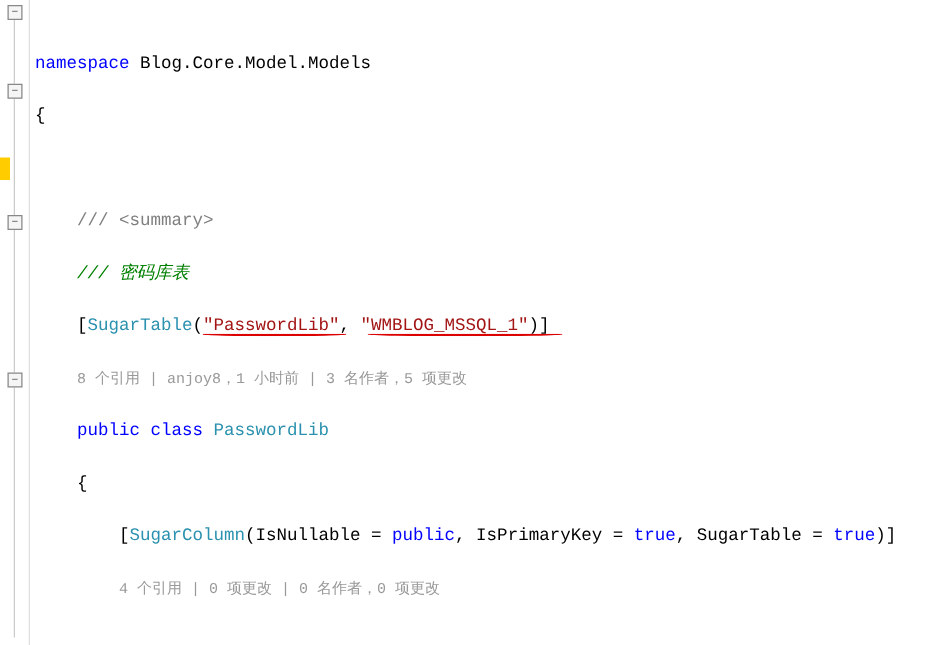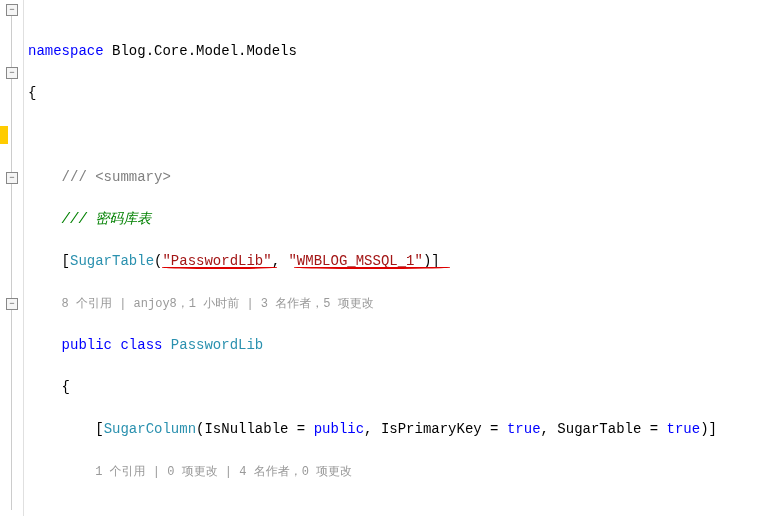"1 个引用 | 0 项更改" span.codelens { text: 1 个引用 | 0 项更改 | 4 -> 4 个引用 | 0 项更改 | 0 }
